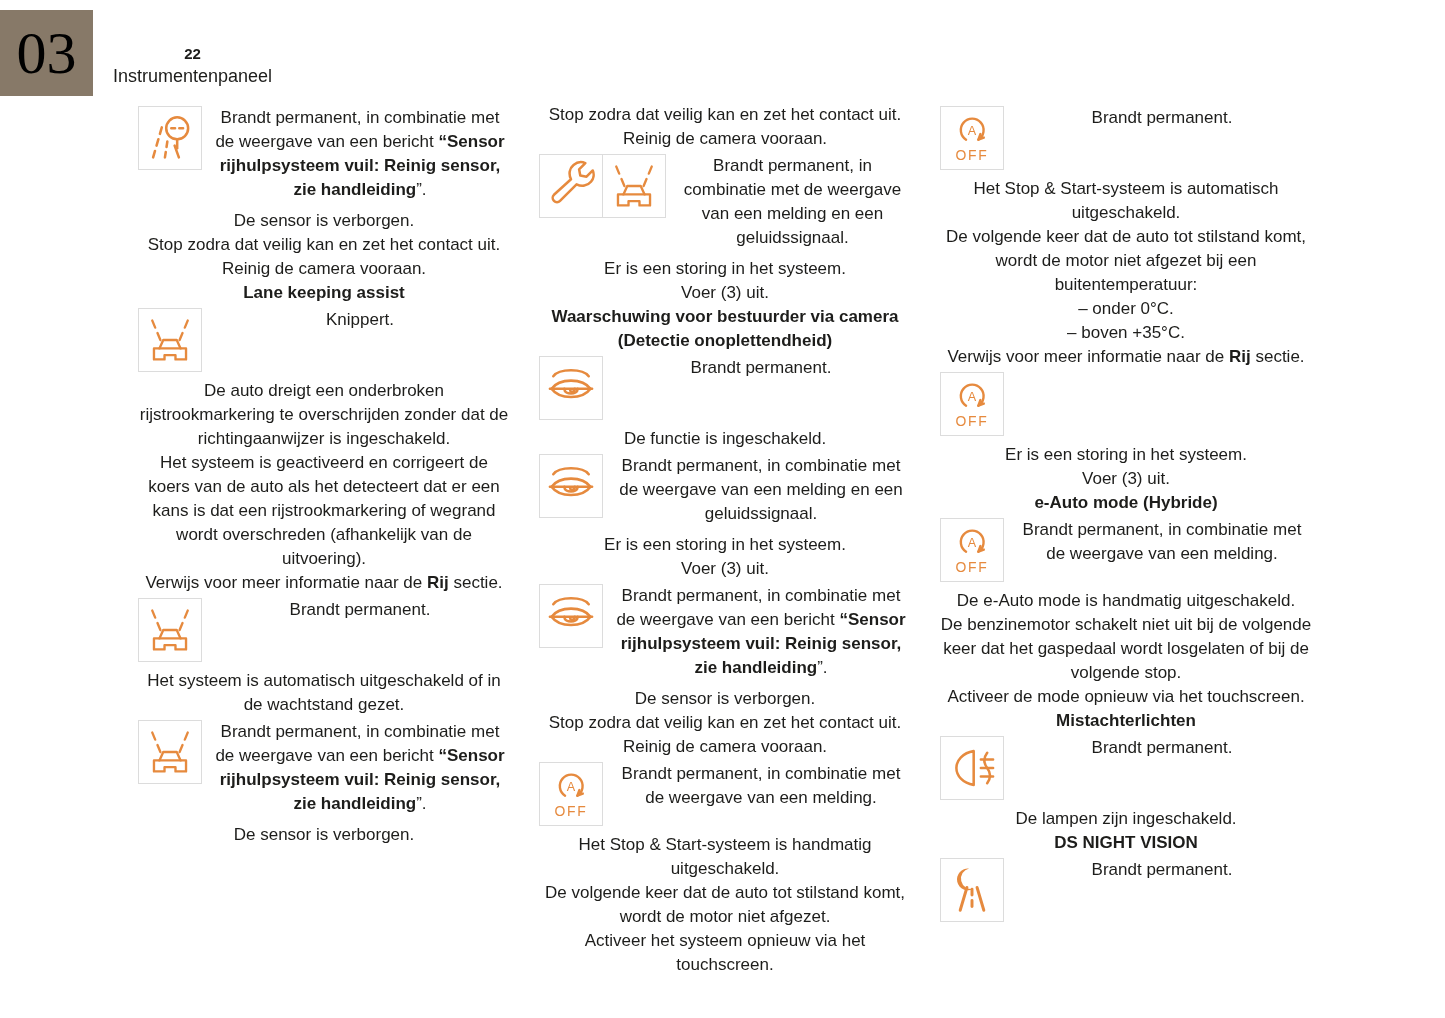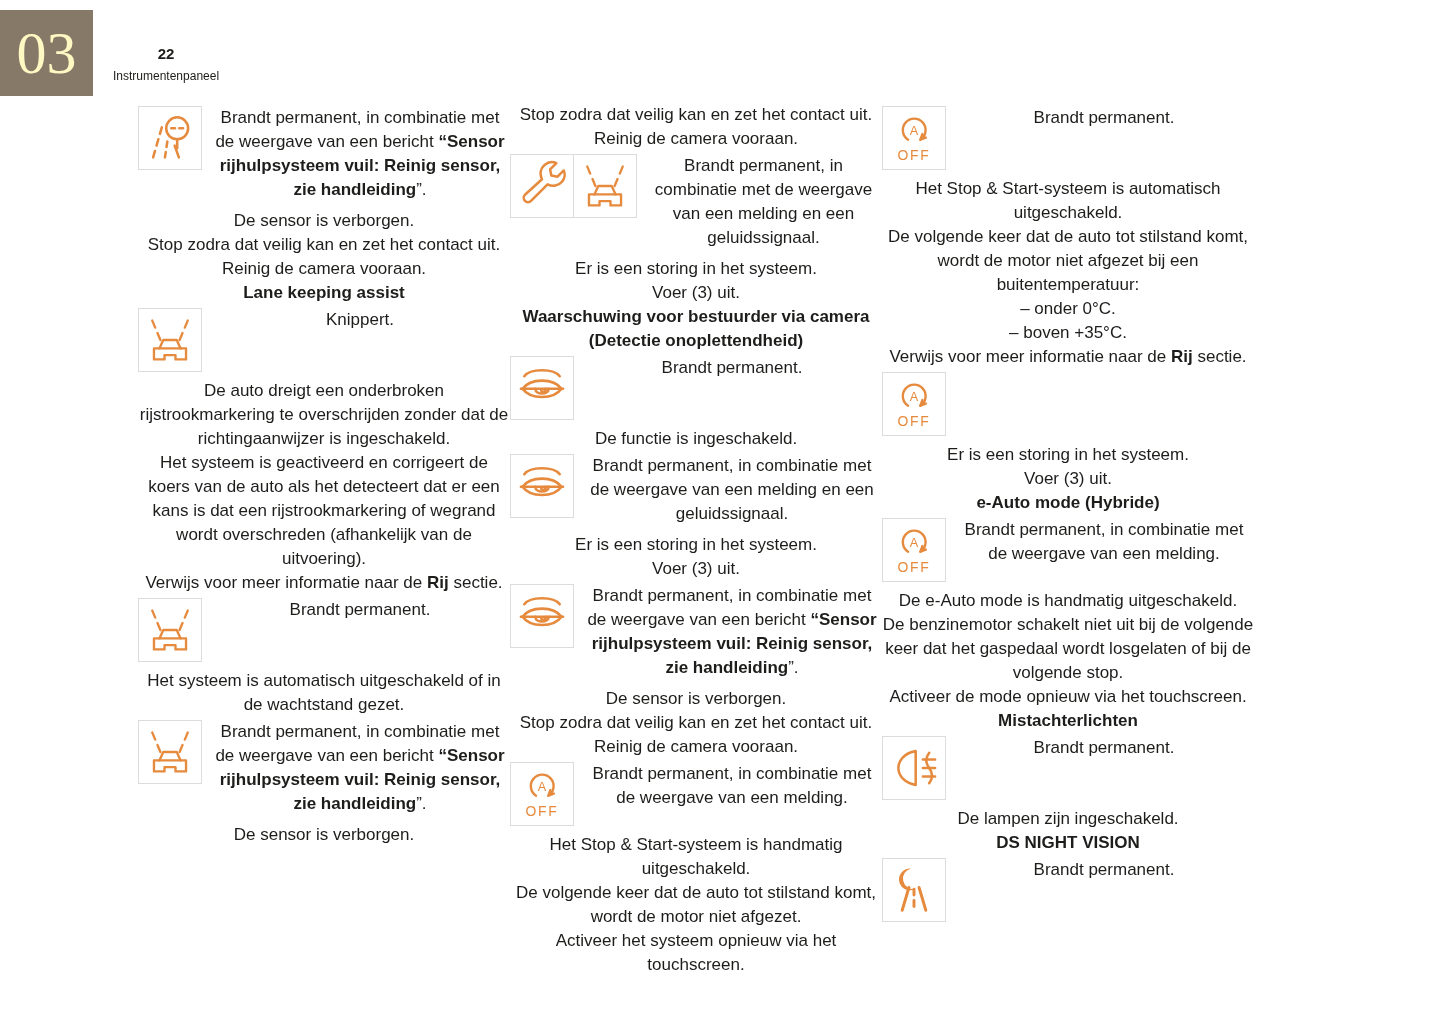"03" .chapter-num { color: #fef9c3 -> #000000 }
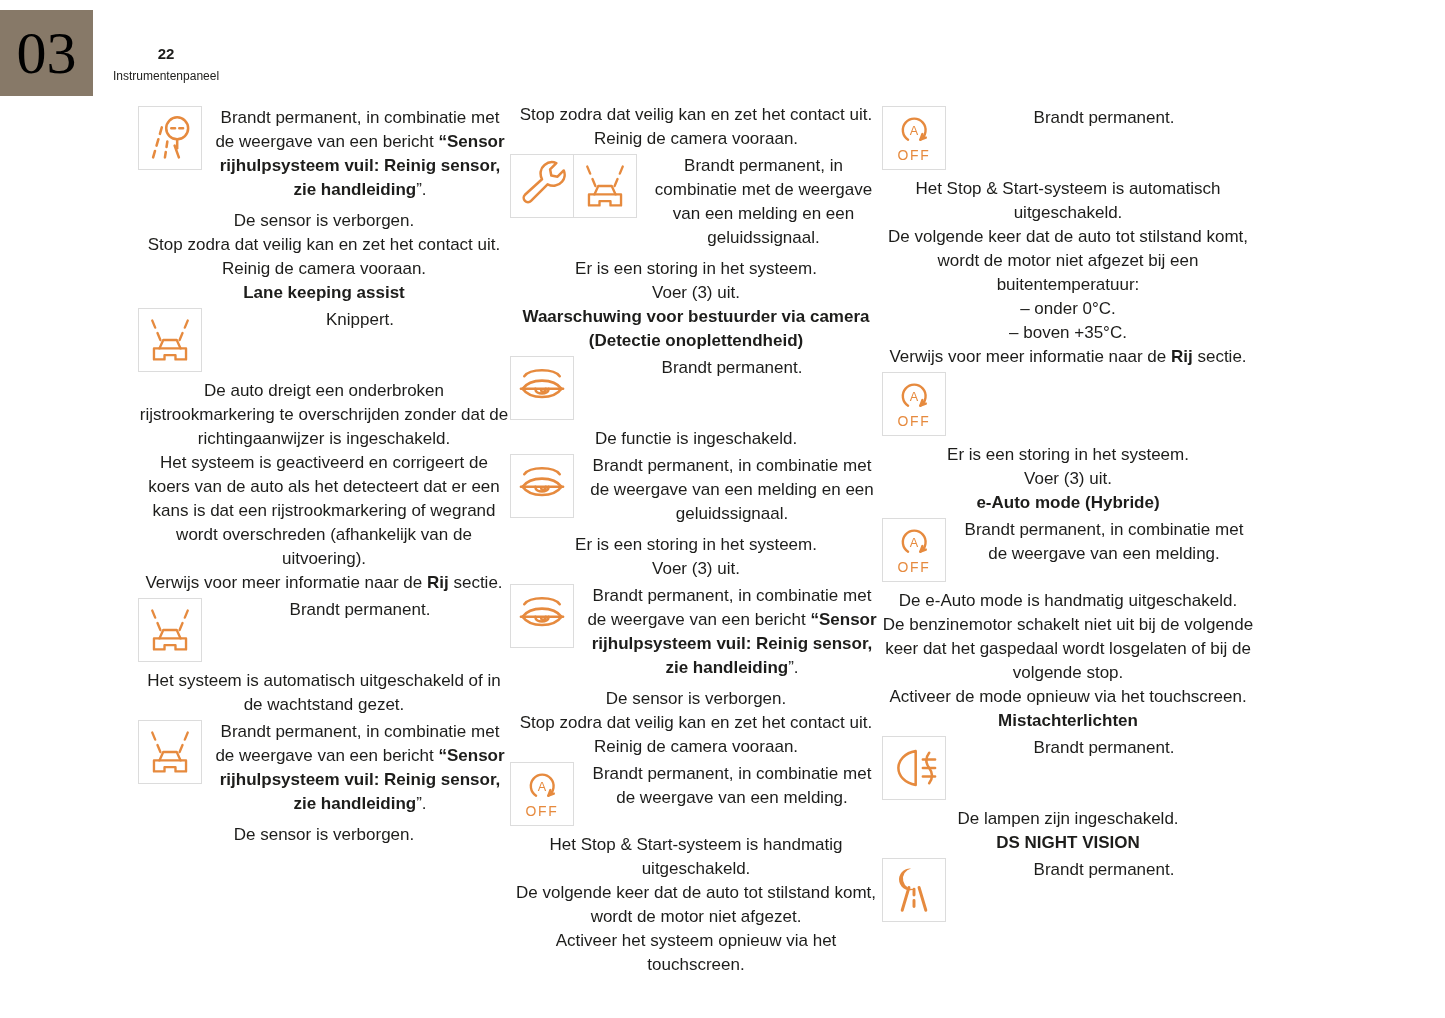"Instrumentenpaneel" .section-title { font-size: 12px -> 18px }
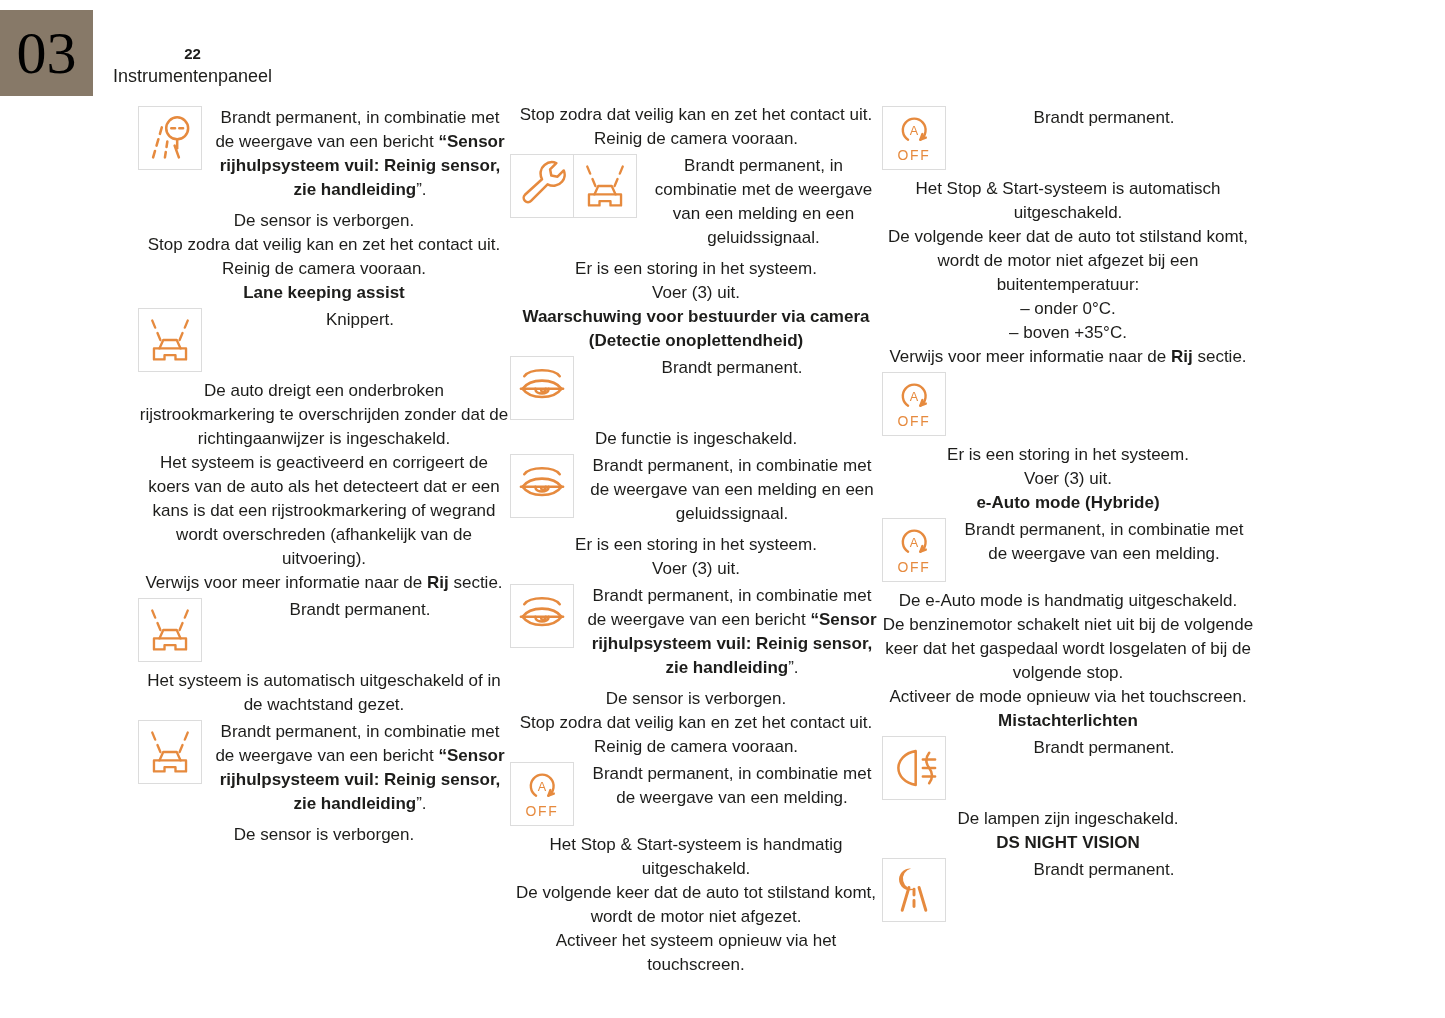"Brandt permanent, in combinatie met" .columns { gap: none -> 29px }
